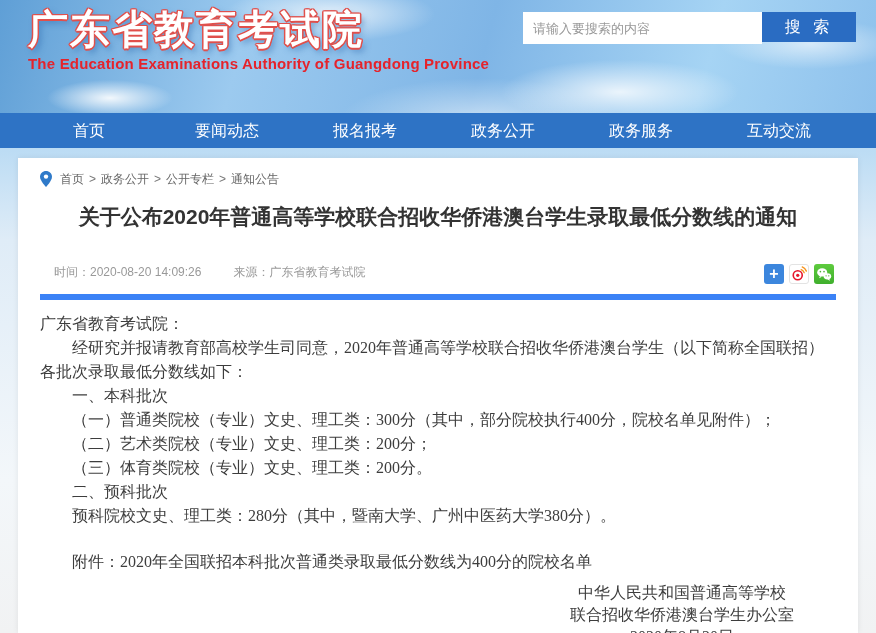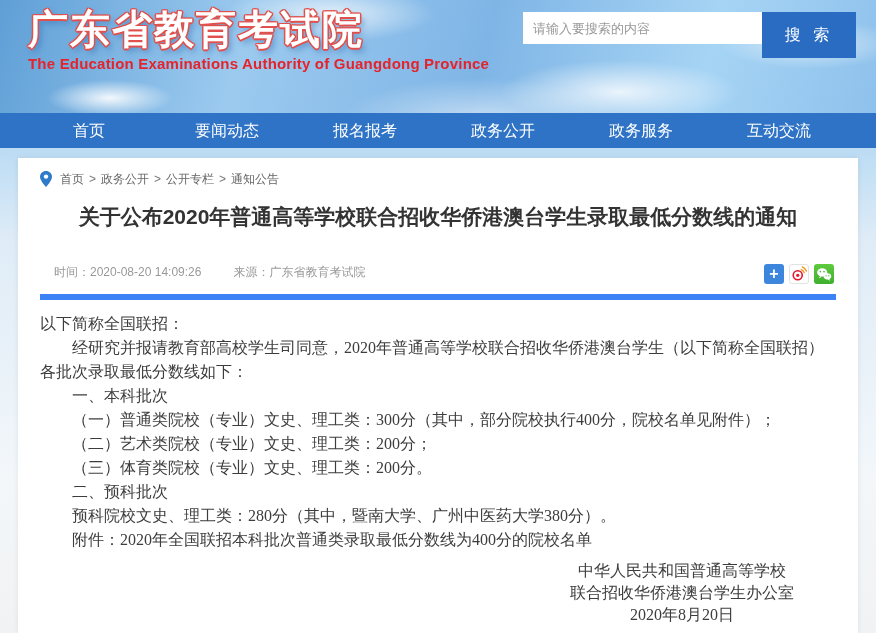"搜 索" .search-btn { height: 46px -> 30px }
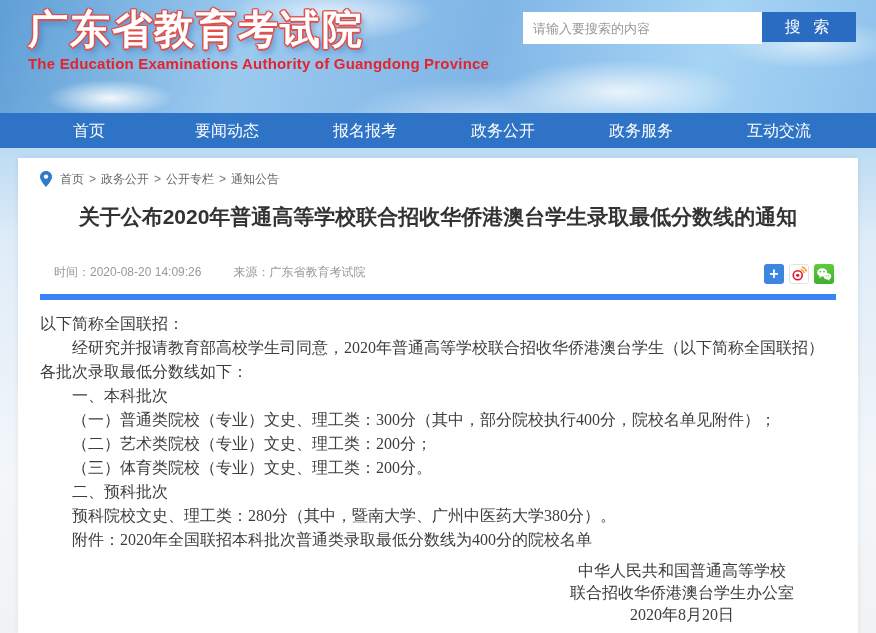"以下简称全国联招：" p { text: 以下简称全国联招 -> 广东省教育考试院 }
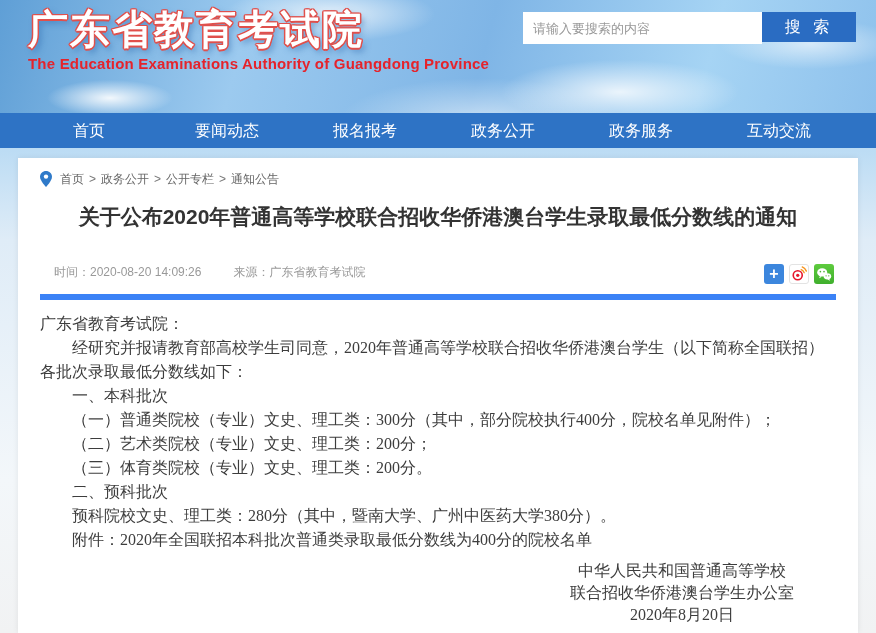"附件：2020年全国联招本科批次普通类录取最低分数线为400分的院校名单" .article-body p.gap-before { margin-top: none -> 22px }
